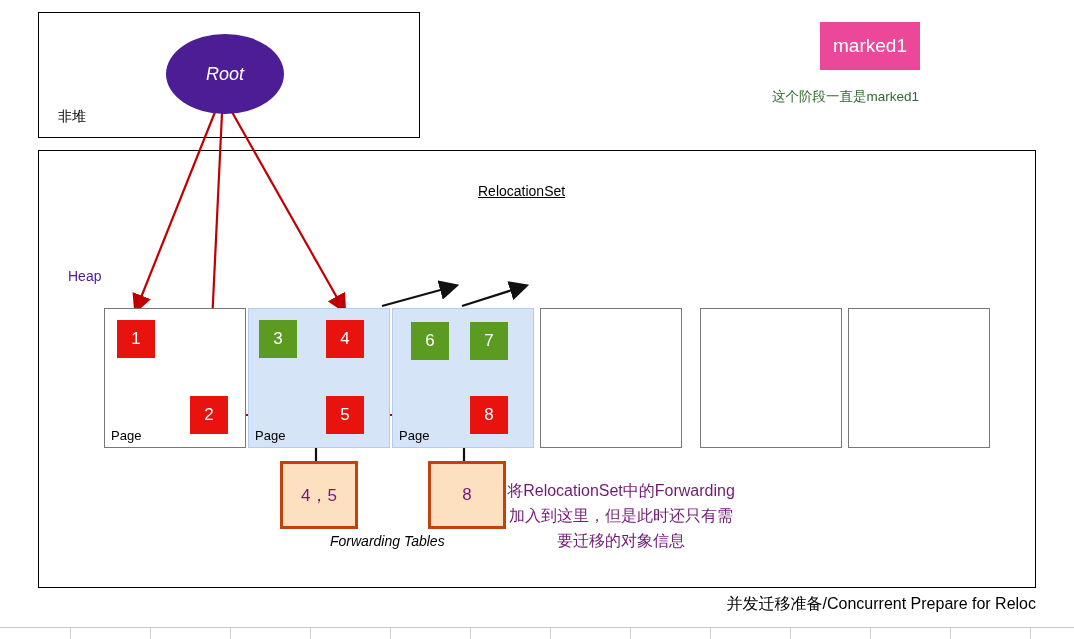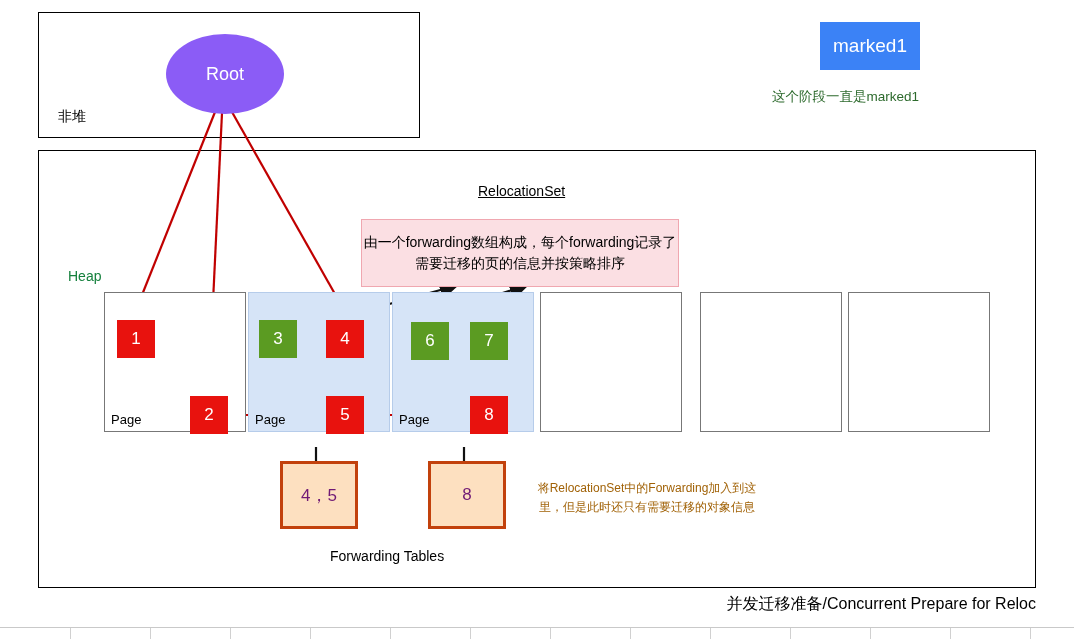"marked1" .marked { background: #3b82f6 -> #ec4899 }
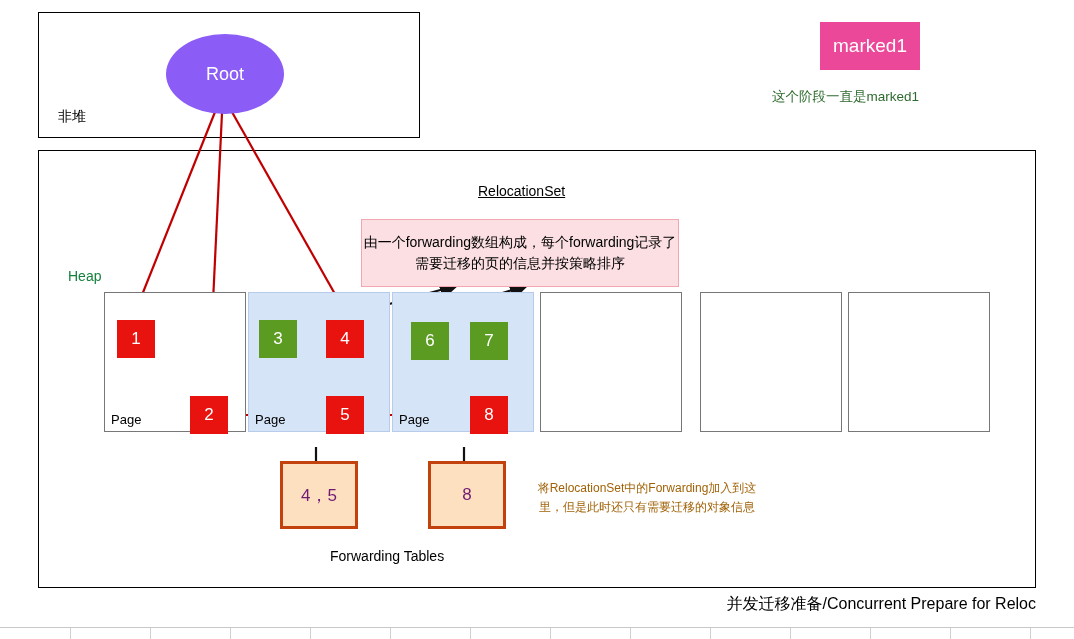"Root" .root-ellipse { background: #8b5cf6 -> #4c1d95; font-style: none -> italic }
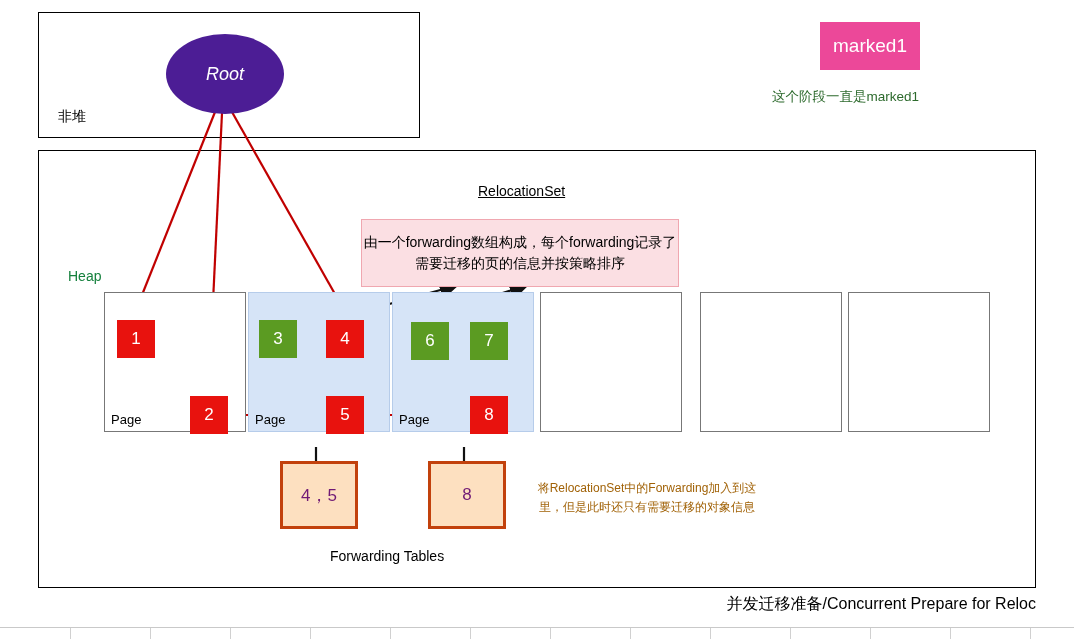"由一个forwarding数组构成，每个forwarding记录了需要迁移的页的" div.abs { html: <div> <span>由一个forwarding数组构成，每个forwarding记录了需要迁移的页的信息并按策略排序</span> </div> -> none }
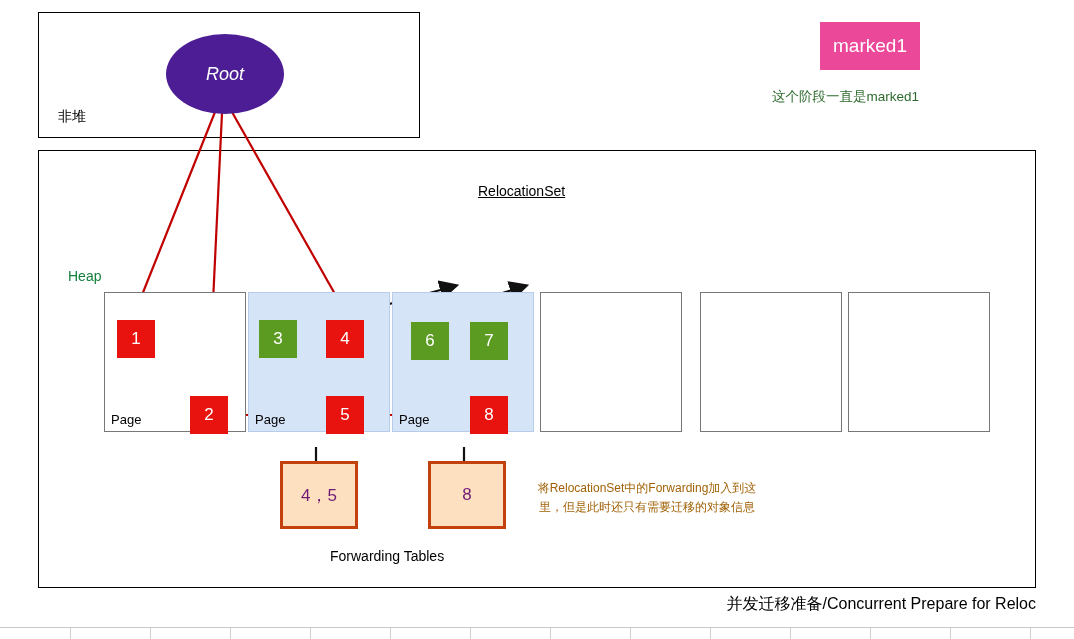"Heap" .heap-label { color: #15803d -> #4c1d95 }
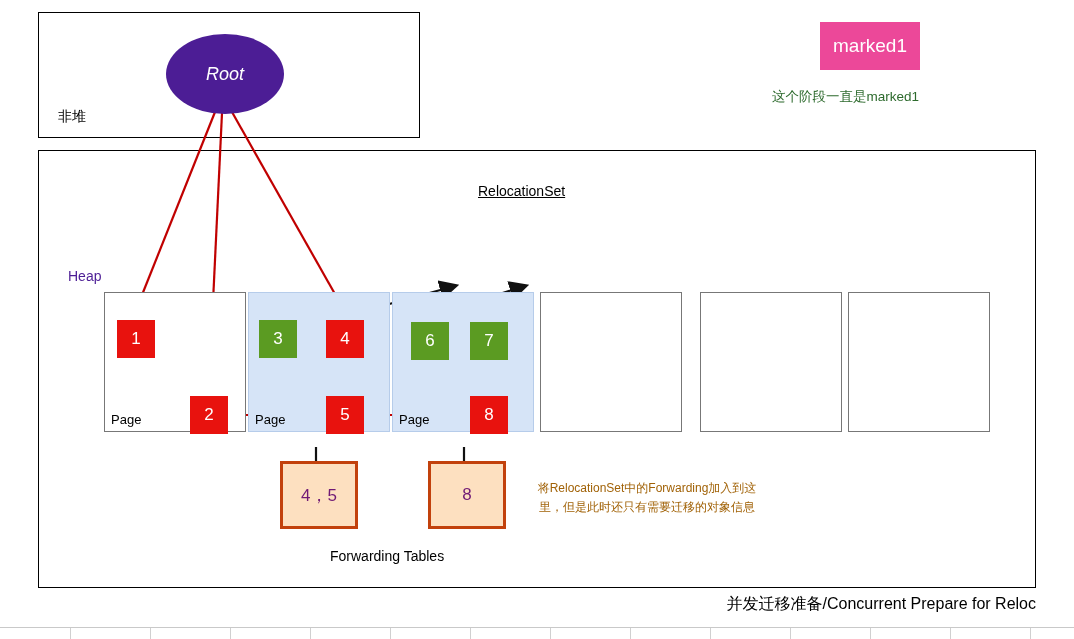"Page" .page { top: 292px -> 308px }
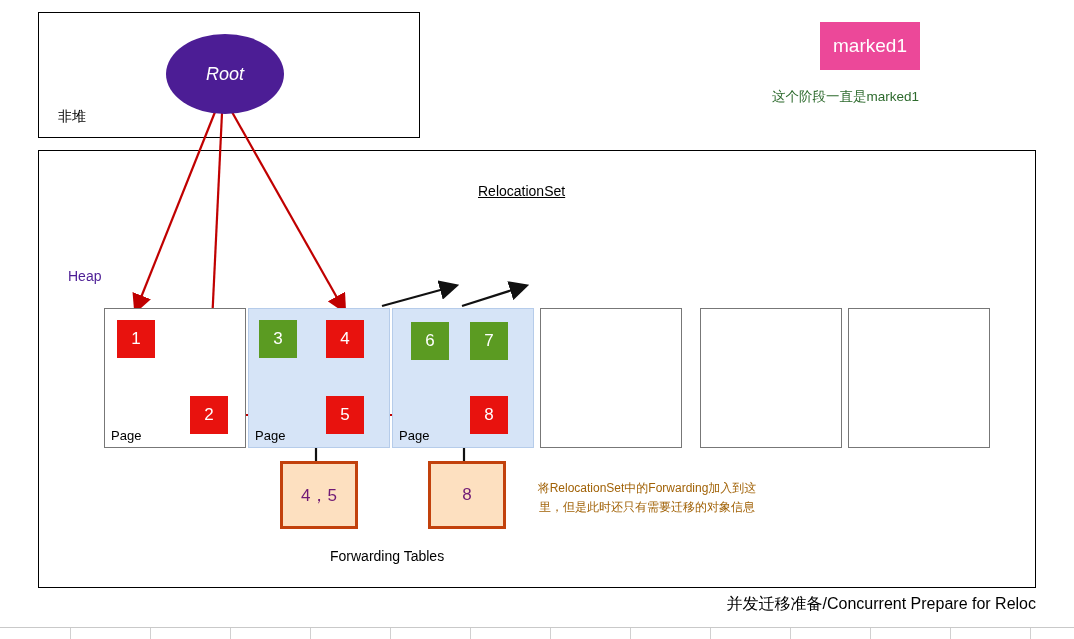"将RelocationSet中的Forwarding加入到这里，但是此时还只有需" .ft-note { color: #a16207 -> #701a75; font-size: 12px -> 16px; left: 532px -> 506px }
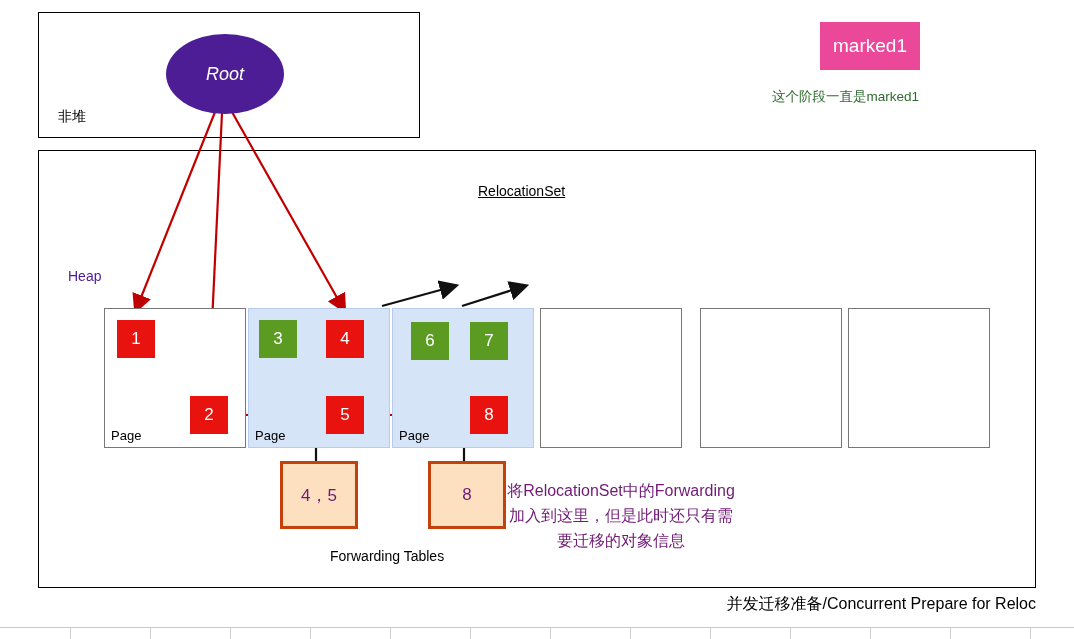"Forwarding Tables" .ftables-label { font-style: none -> italic; top: 548px -> 533px }
